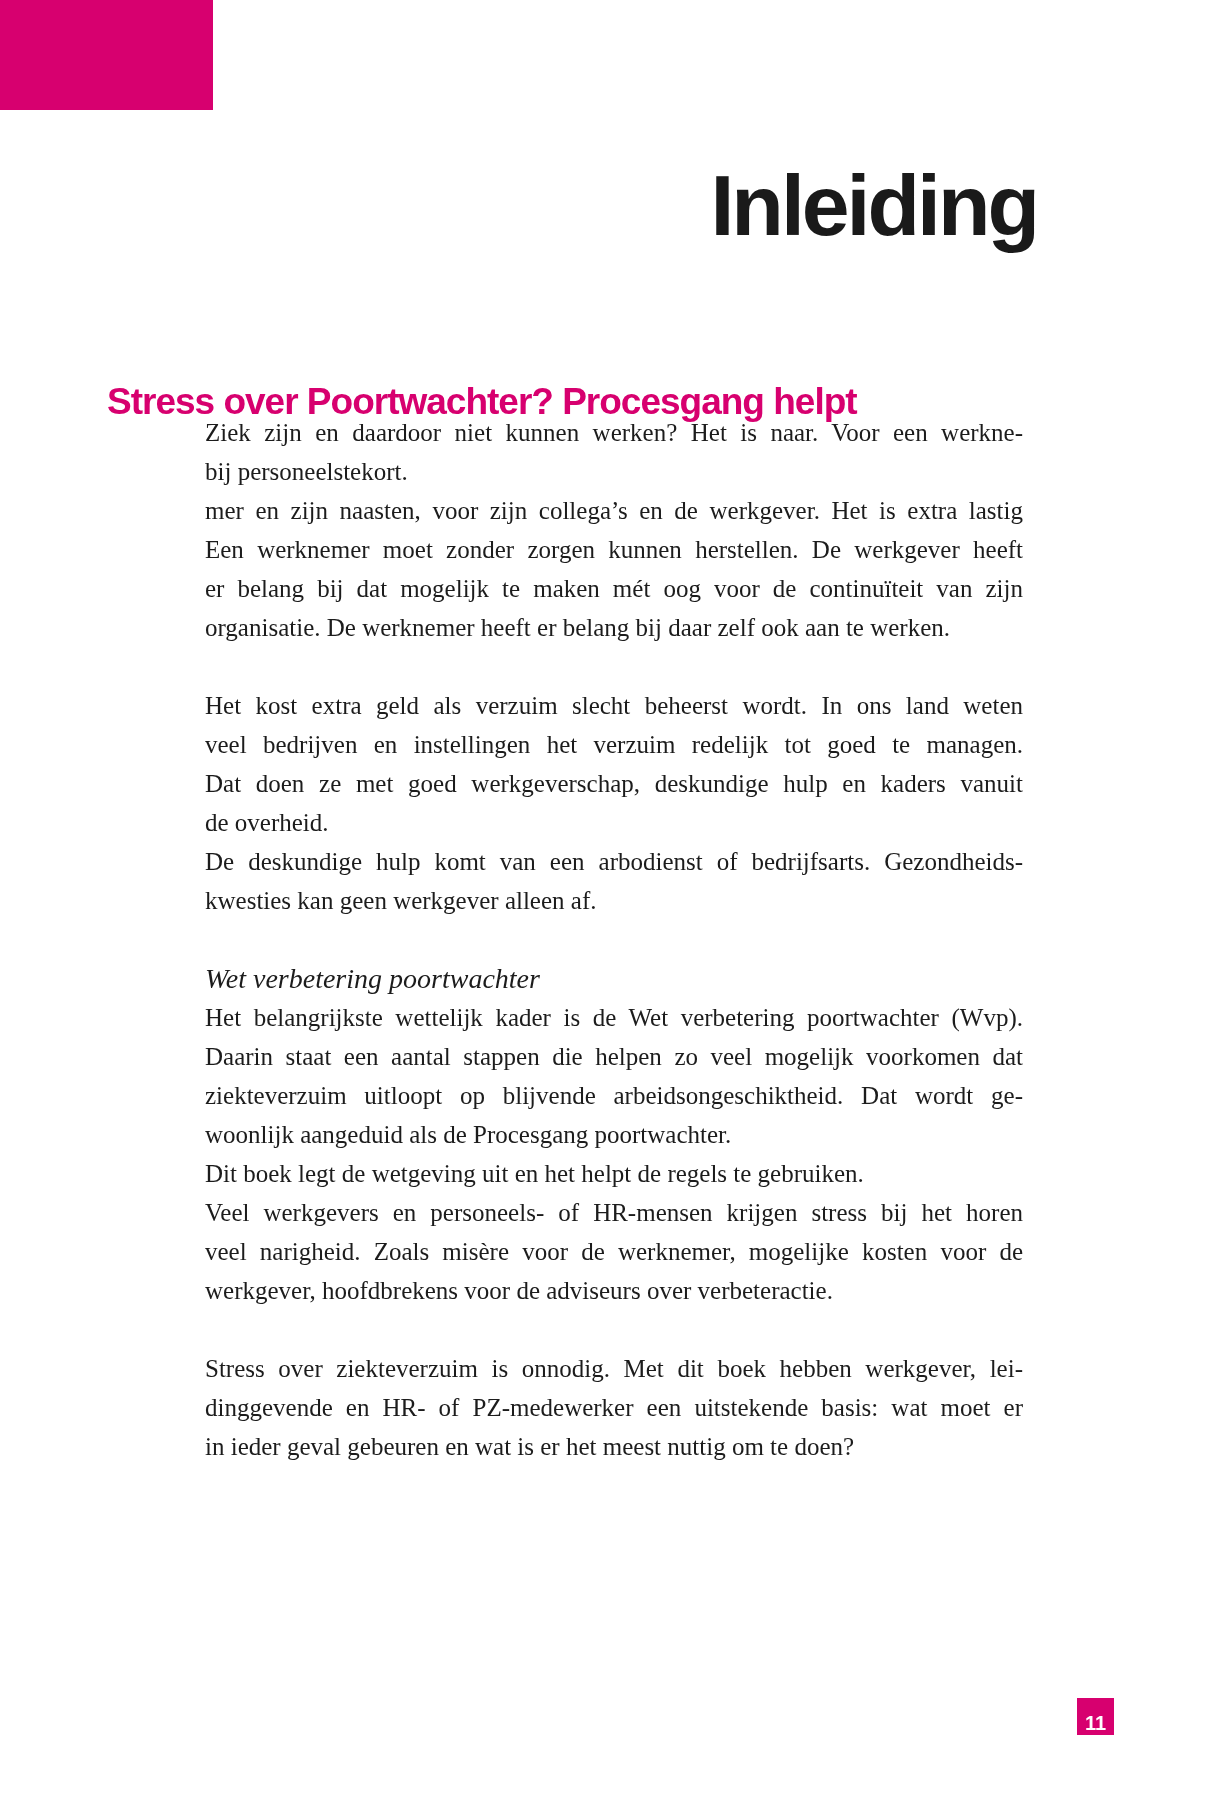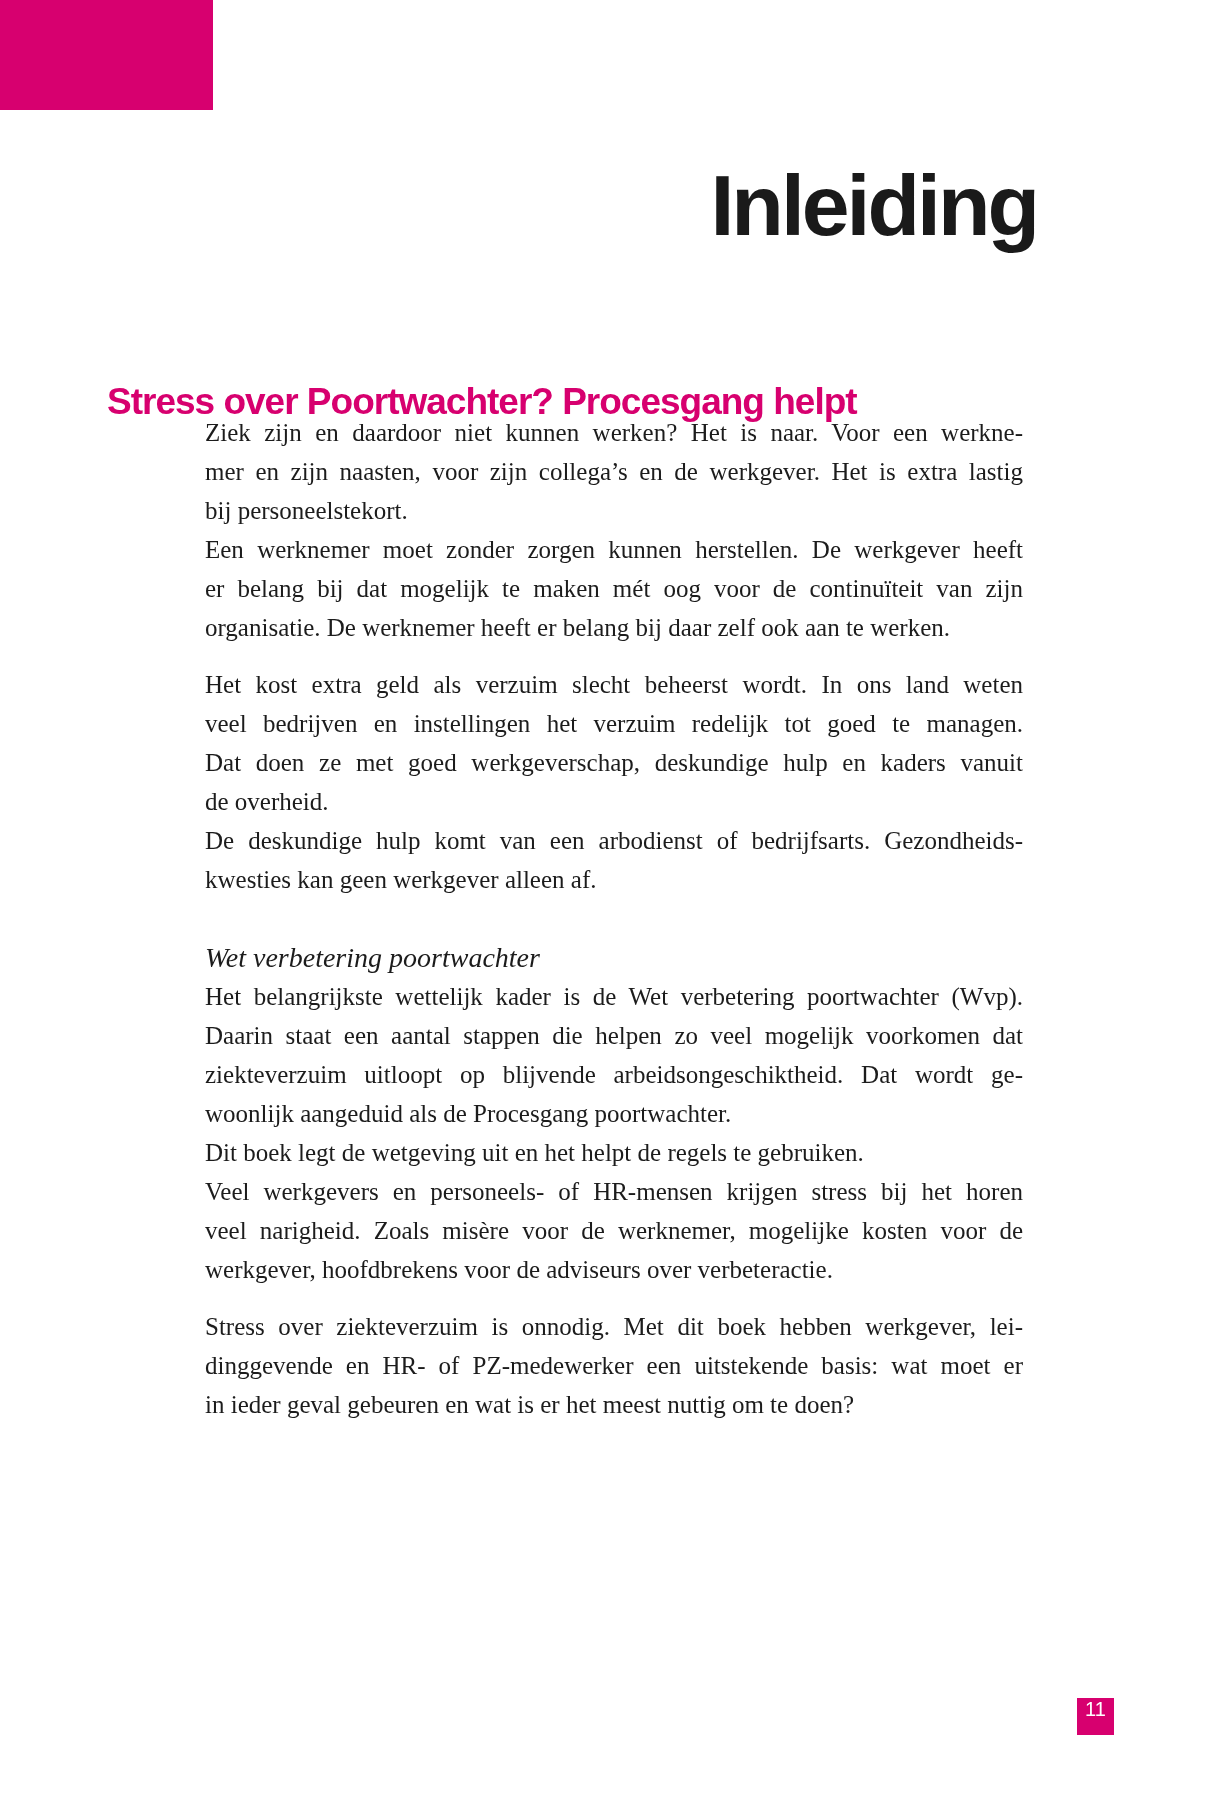"mer en zijn naasten, voor" div.line { order: before "bij personeelstekort." -> after "bij personeelstekort." }
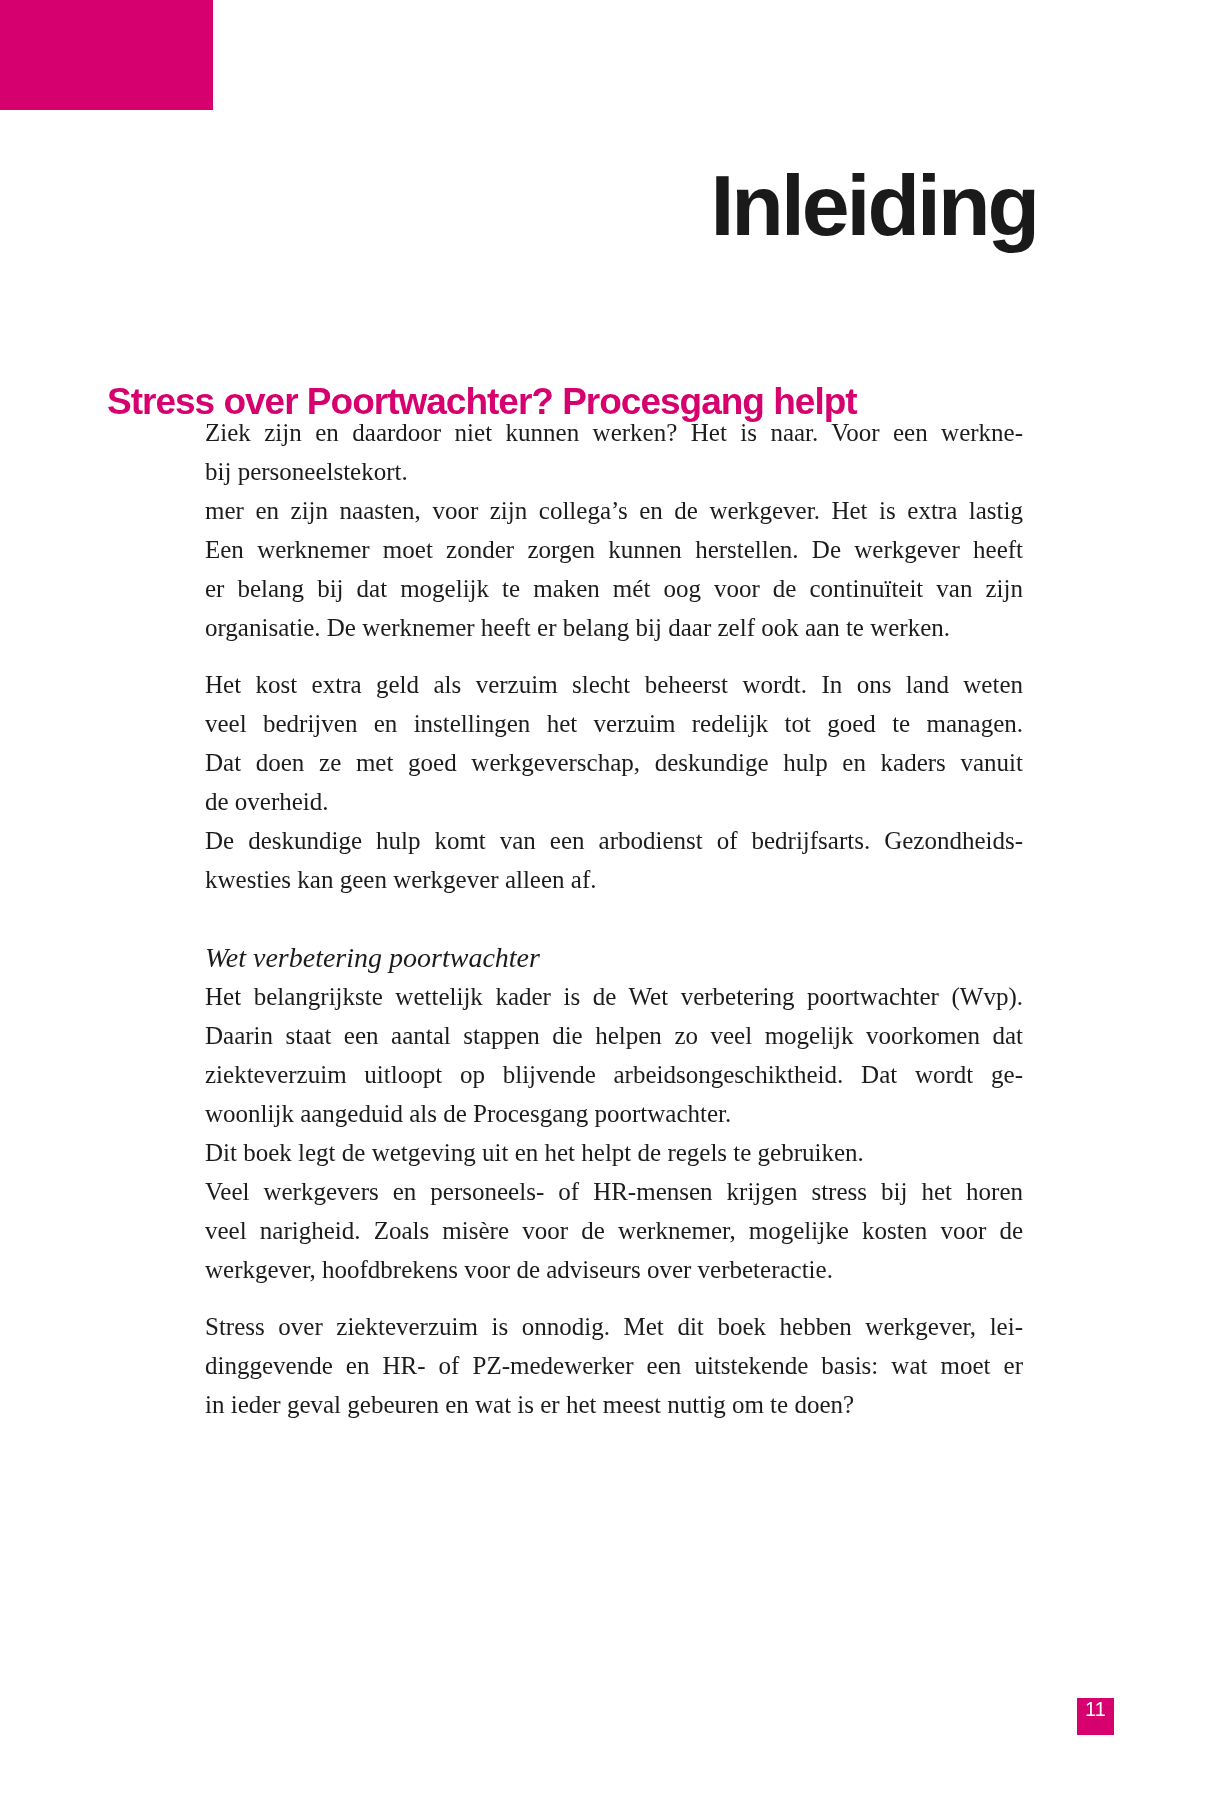"Het kost extra geld als" .gap-above { margin-top: 18px -> 39px }
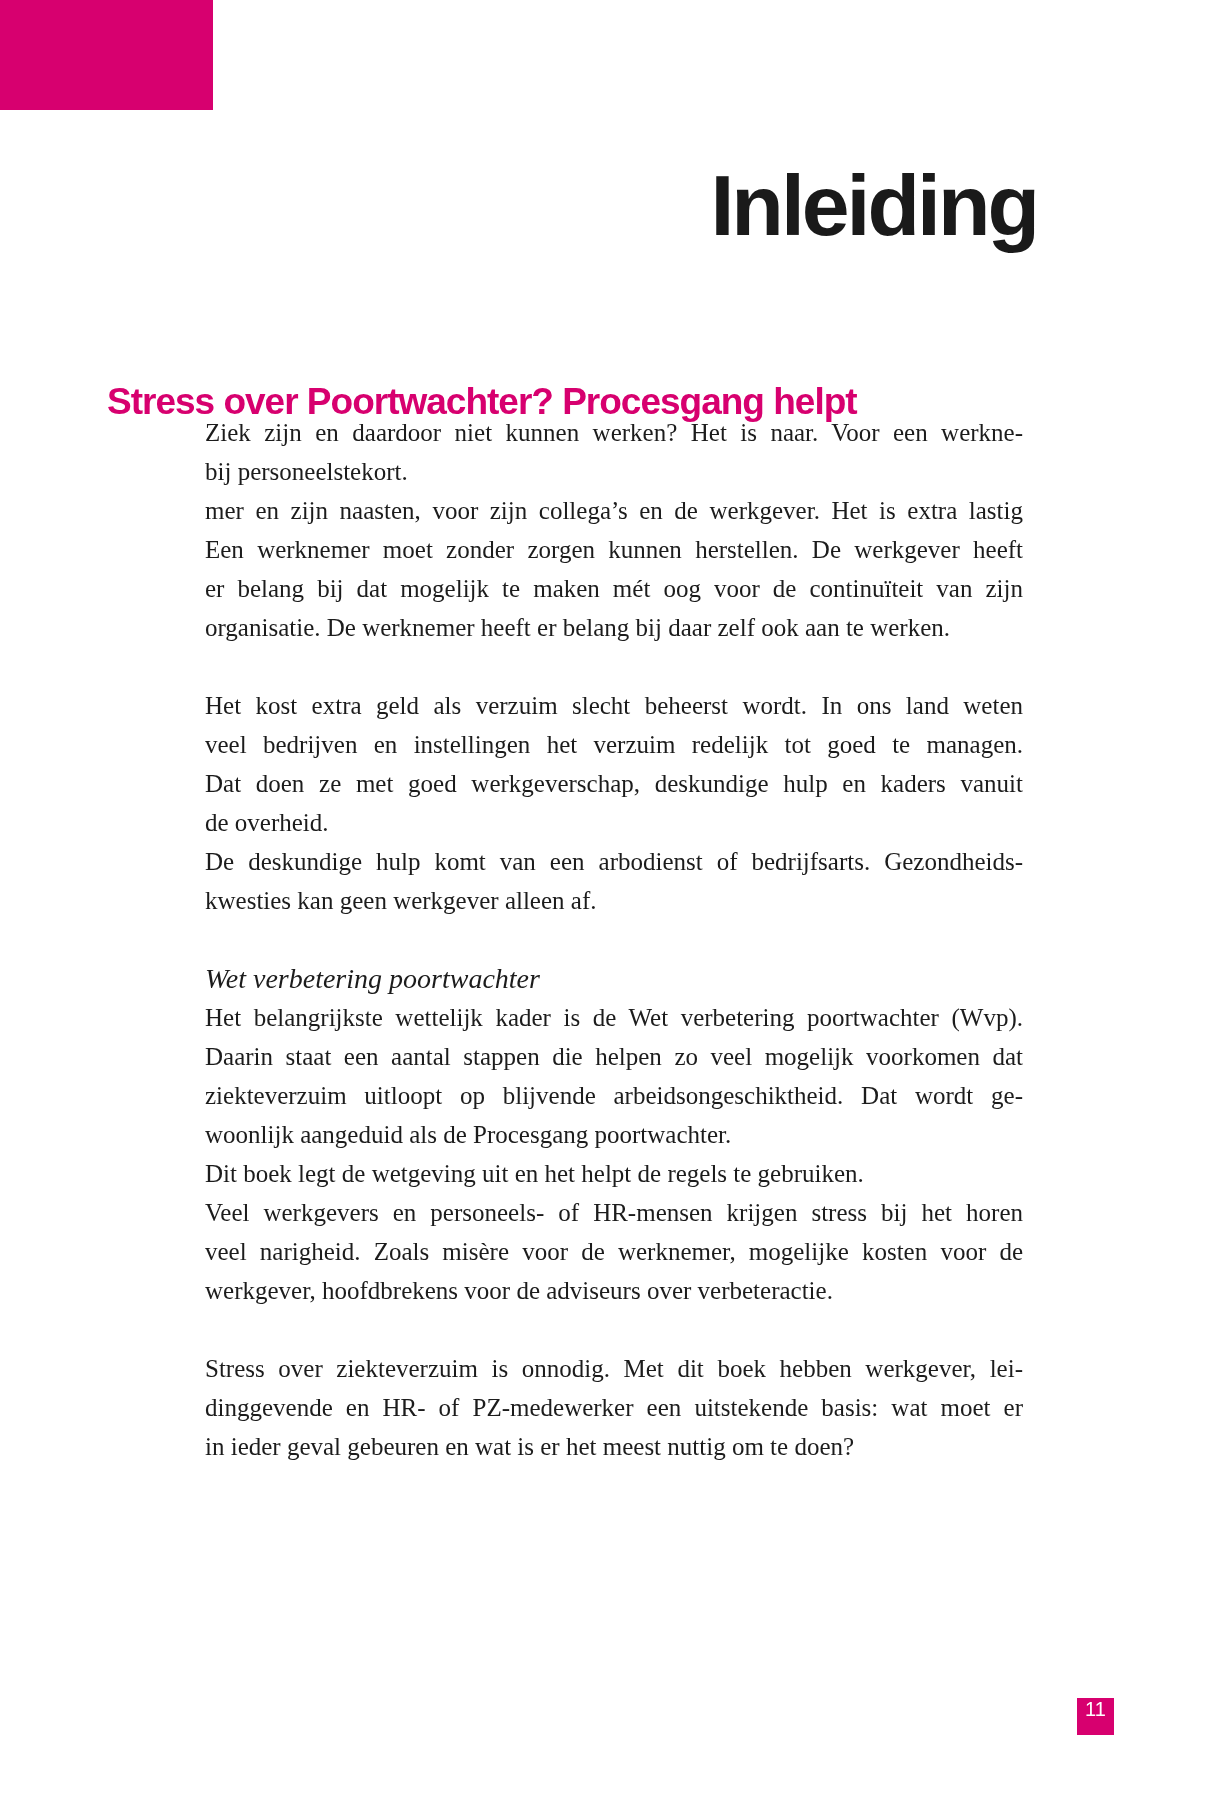"11" .page-badge { align-items: flex-start -> flex-end; font-weight: none -> bold }
